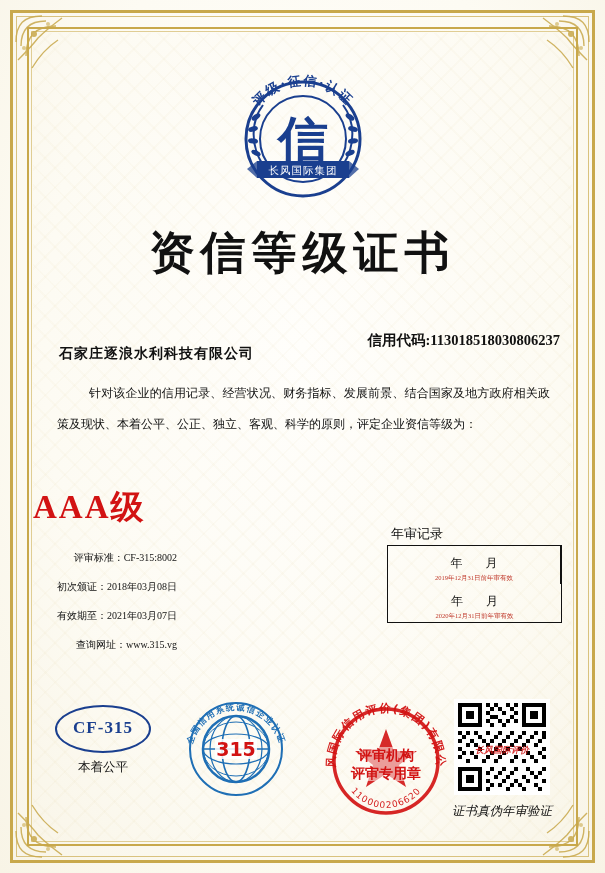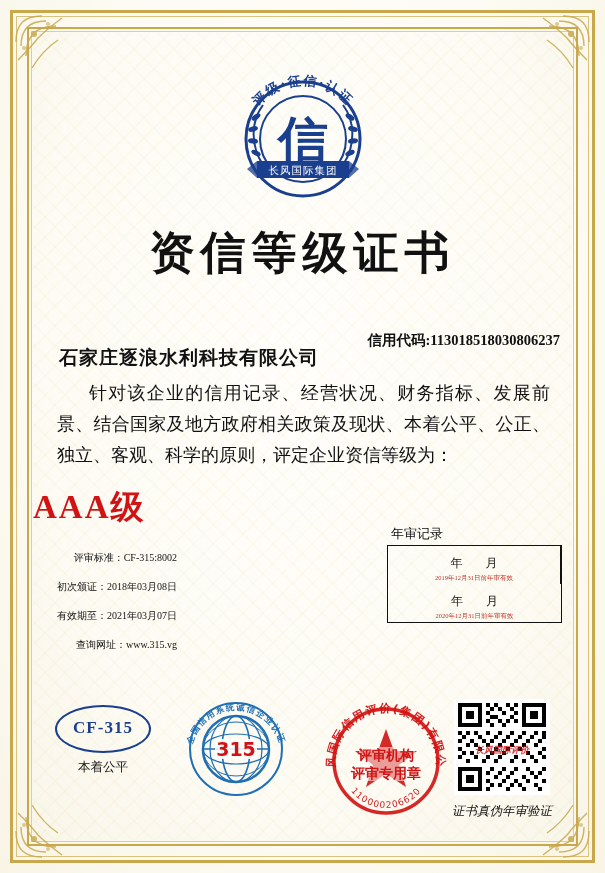"石家庄逐浪水利科技有限公司" .company { font-size: 19px -> 14px }
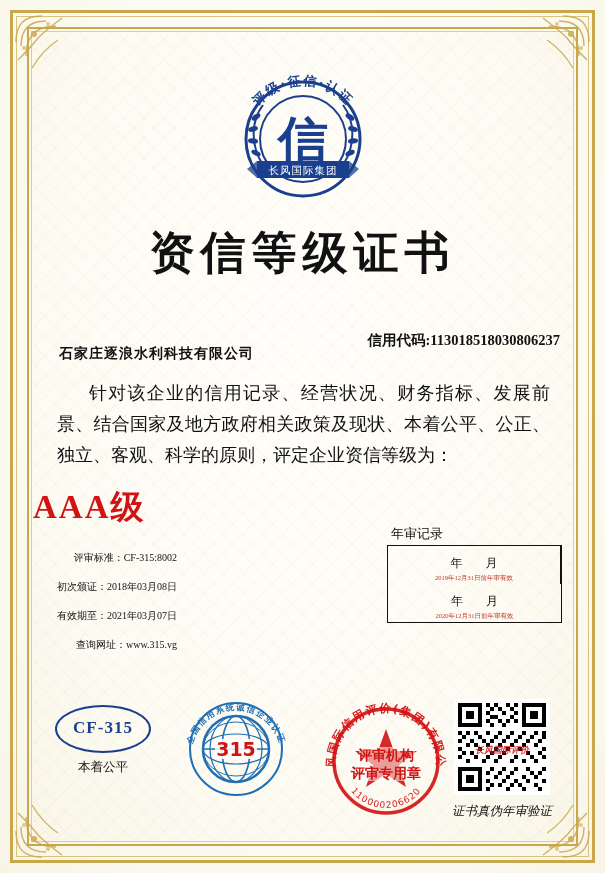"针对该企业的信用记录、经营状况、财务指标、发展前景、结合国家及地方政府相关政策及" .body-text { font-size: 18px -> 12px }
